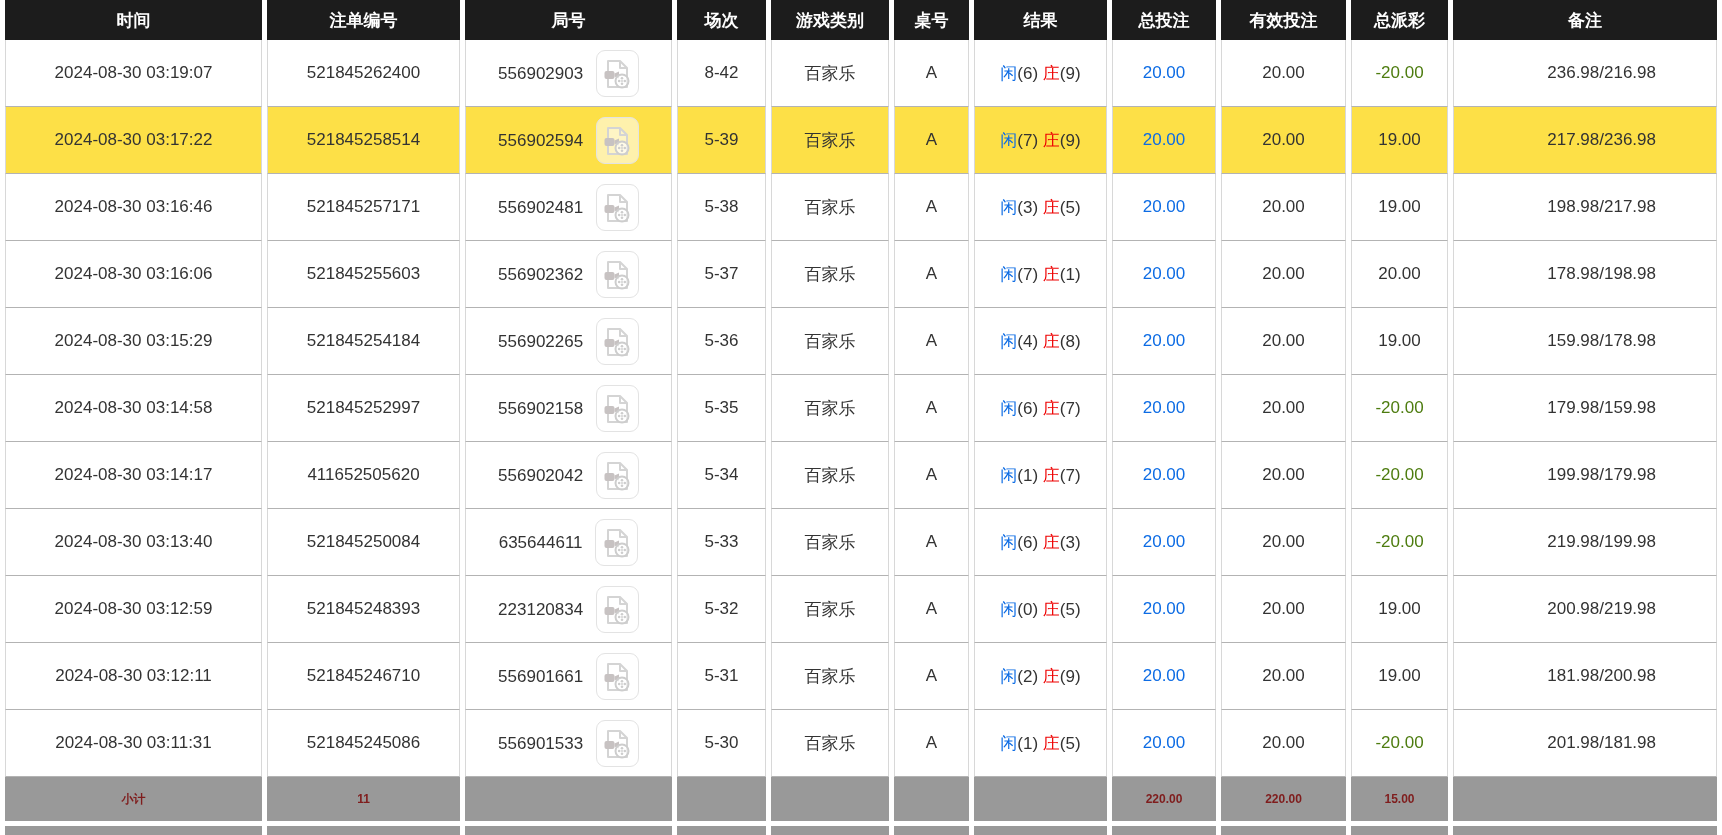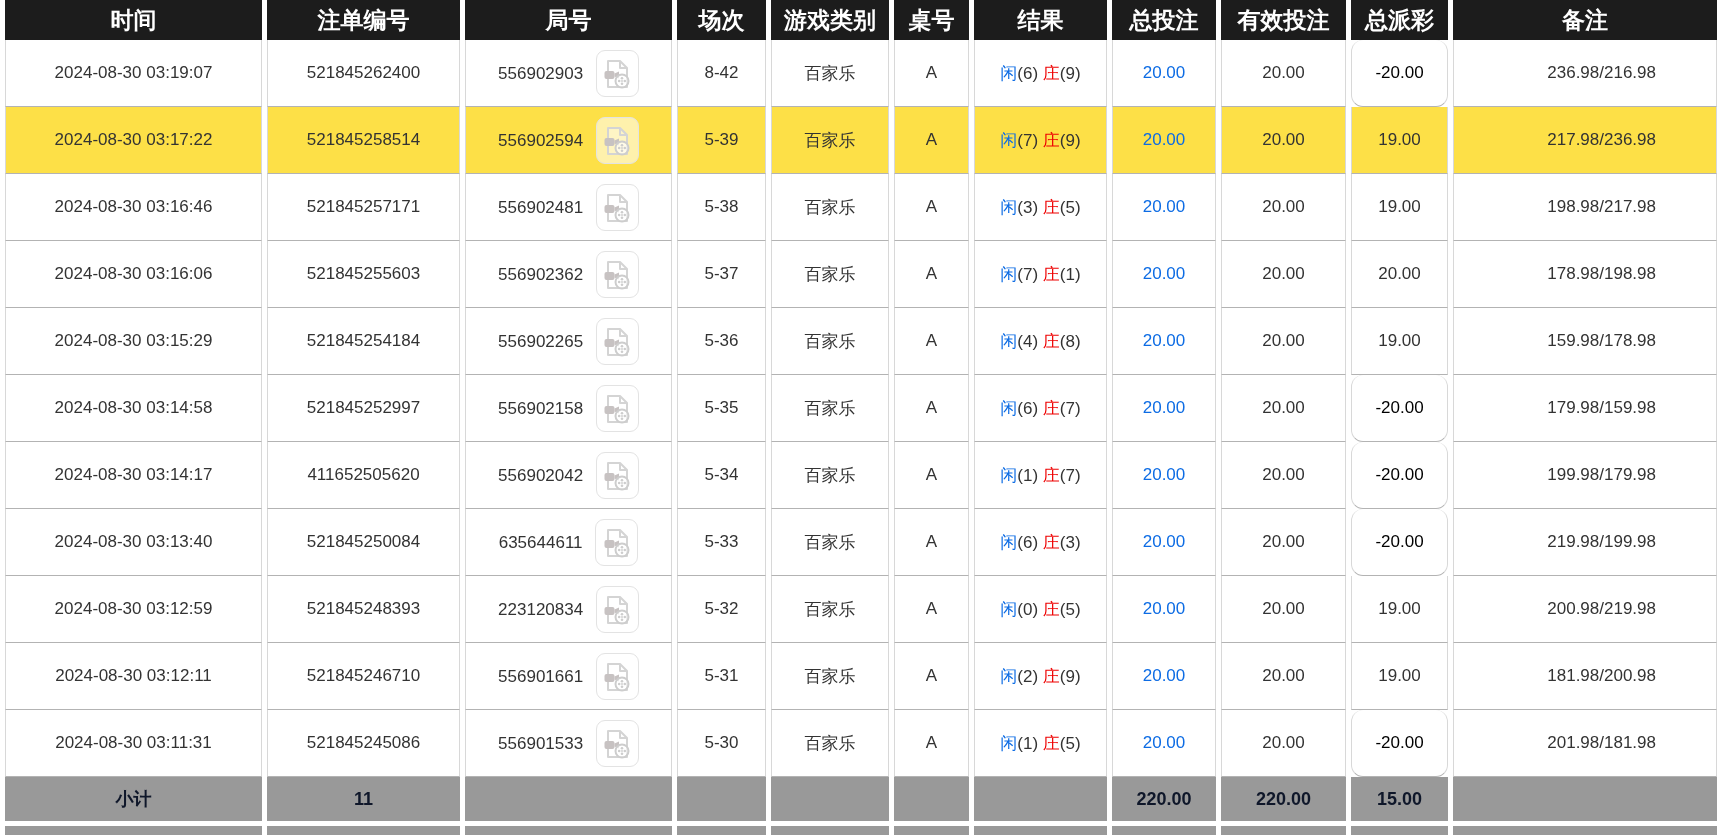"时间" thead th { font-size: 23px -> 17px }
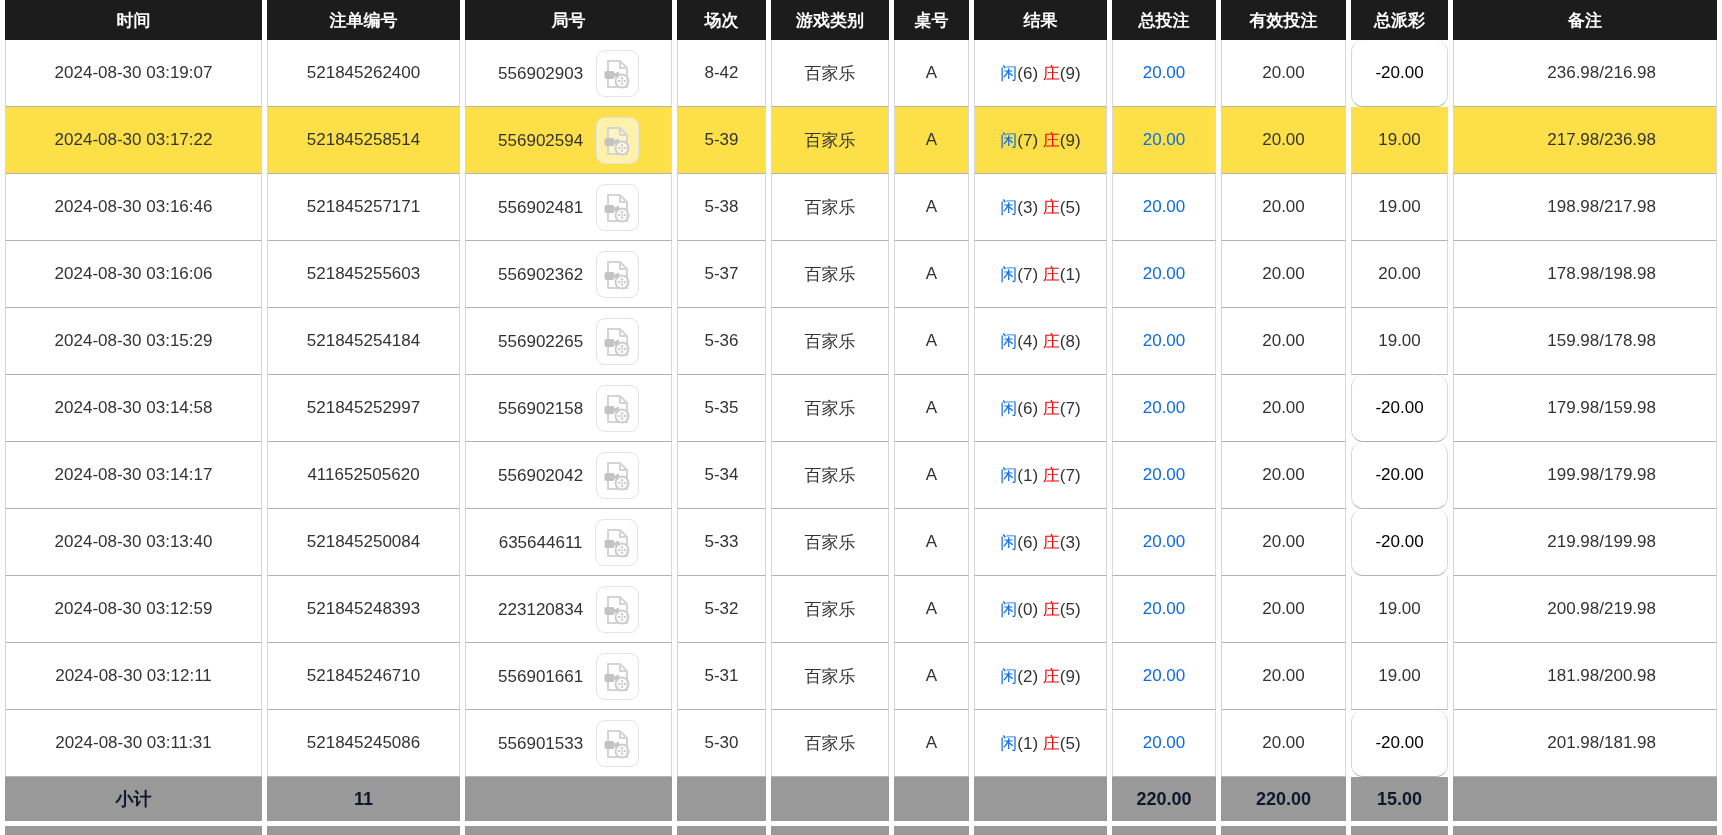"-20.00" .neg { border-radius: 12px -> none; color: #000000 -> #4d7c0f }
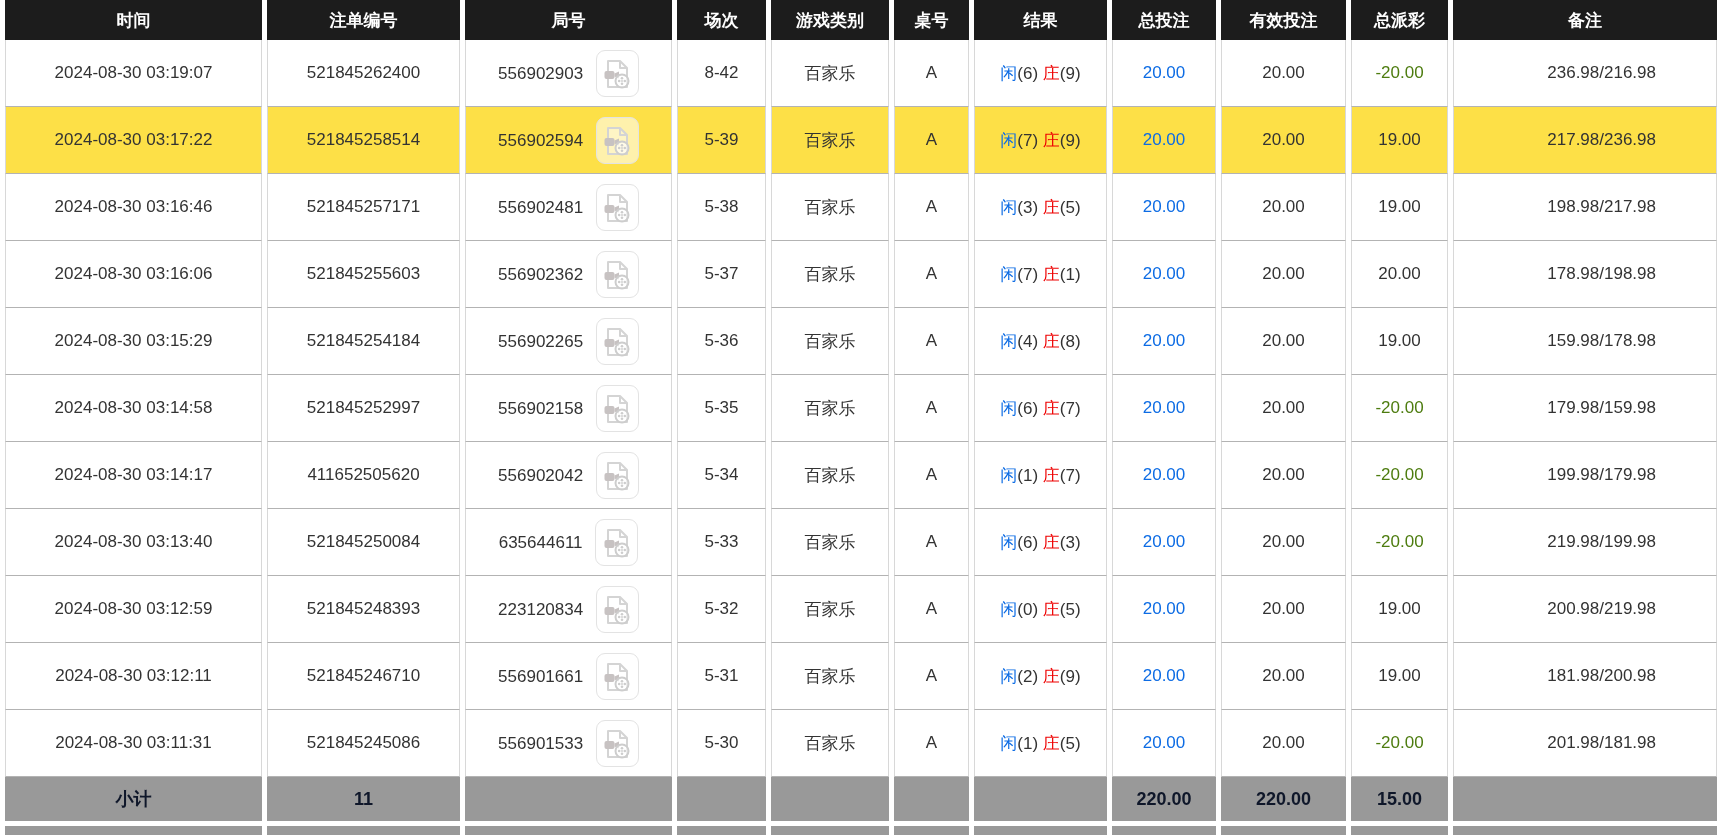"小计" tfoot td { color: #0f172a -> #7f1d1d; font-size: 18px -> 12px }
